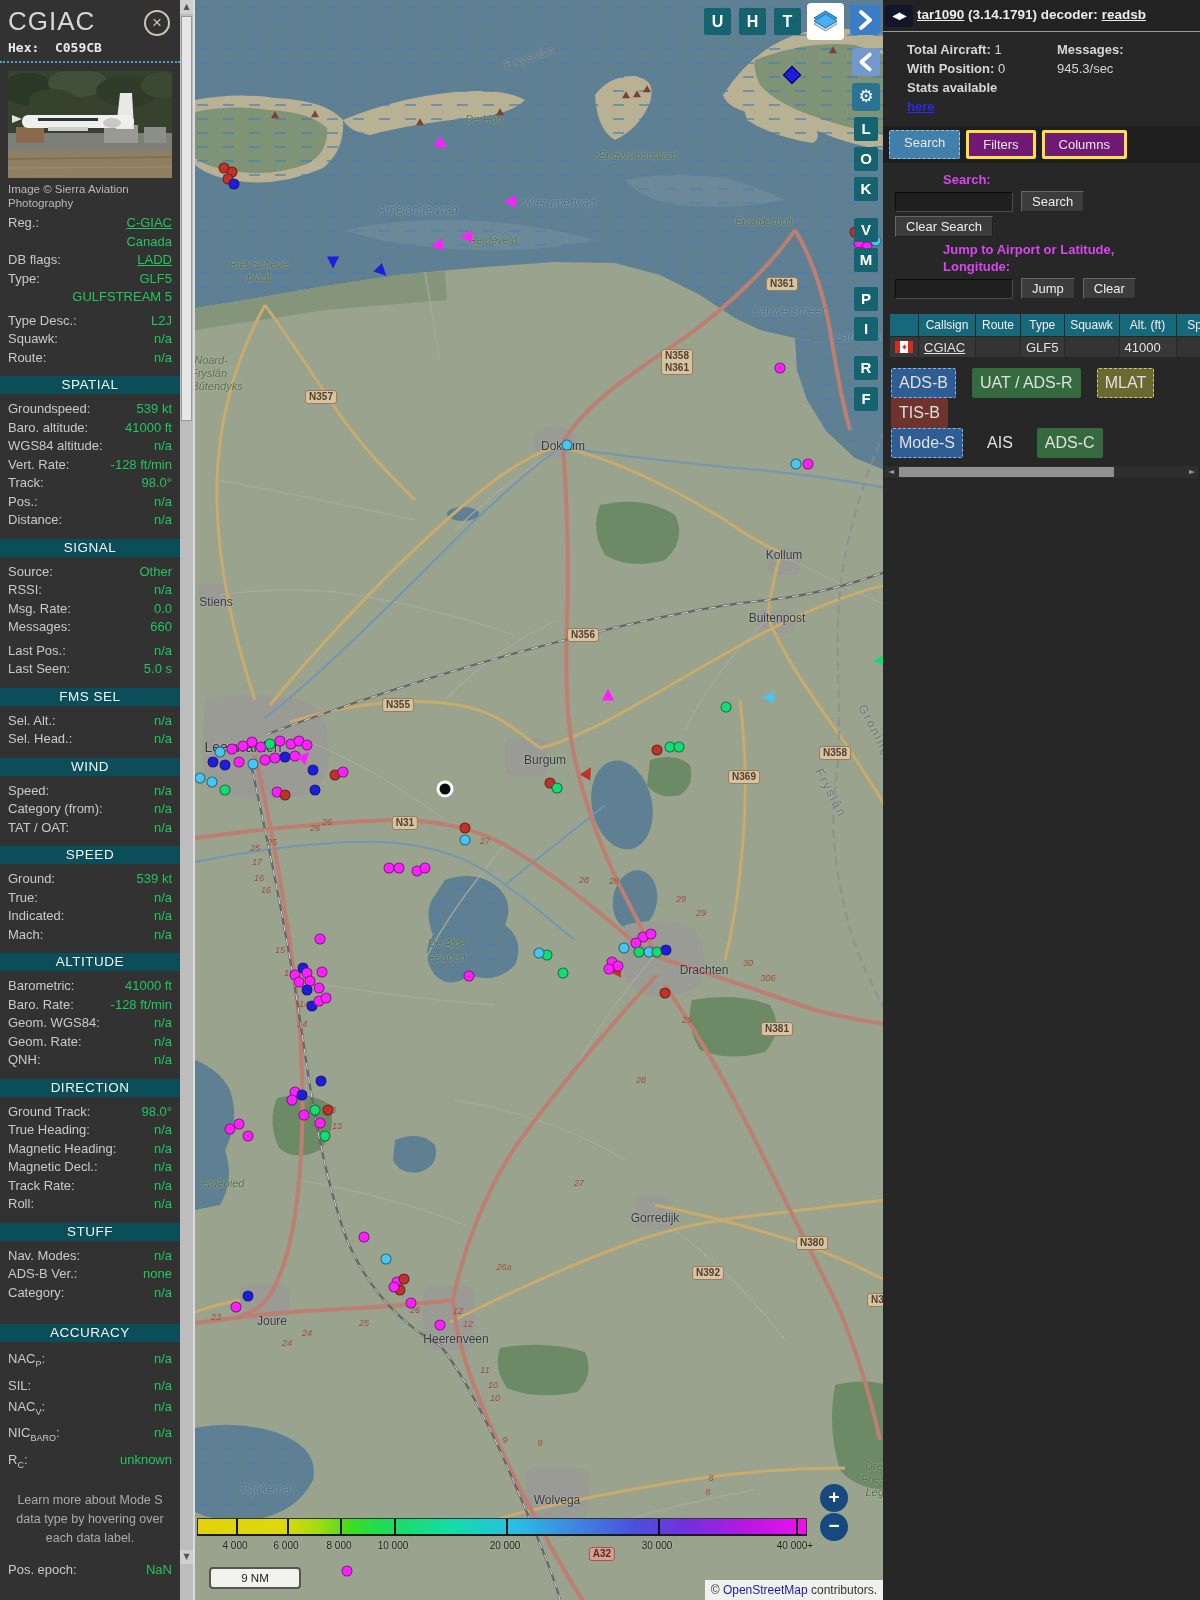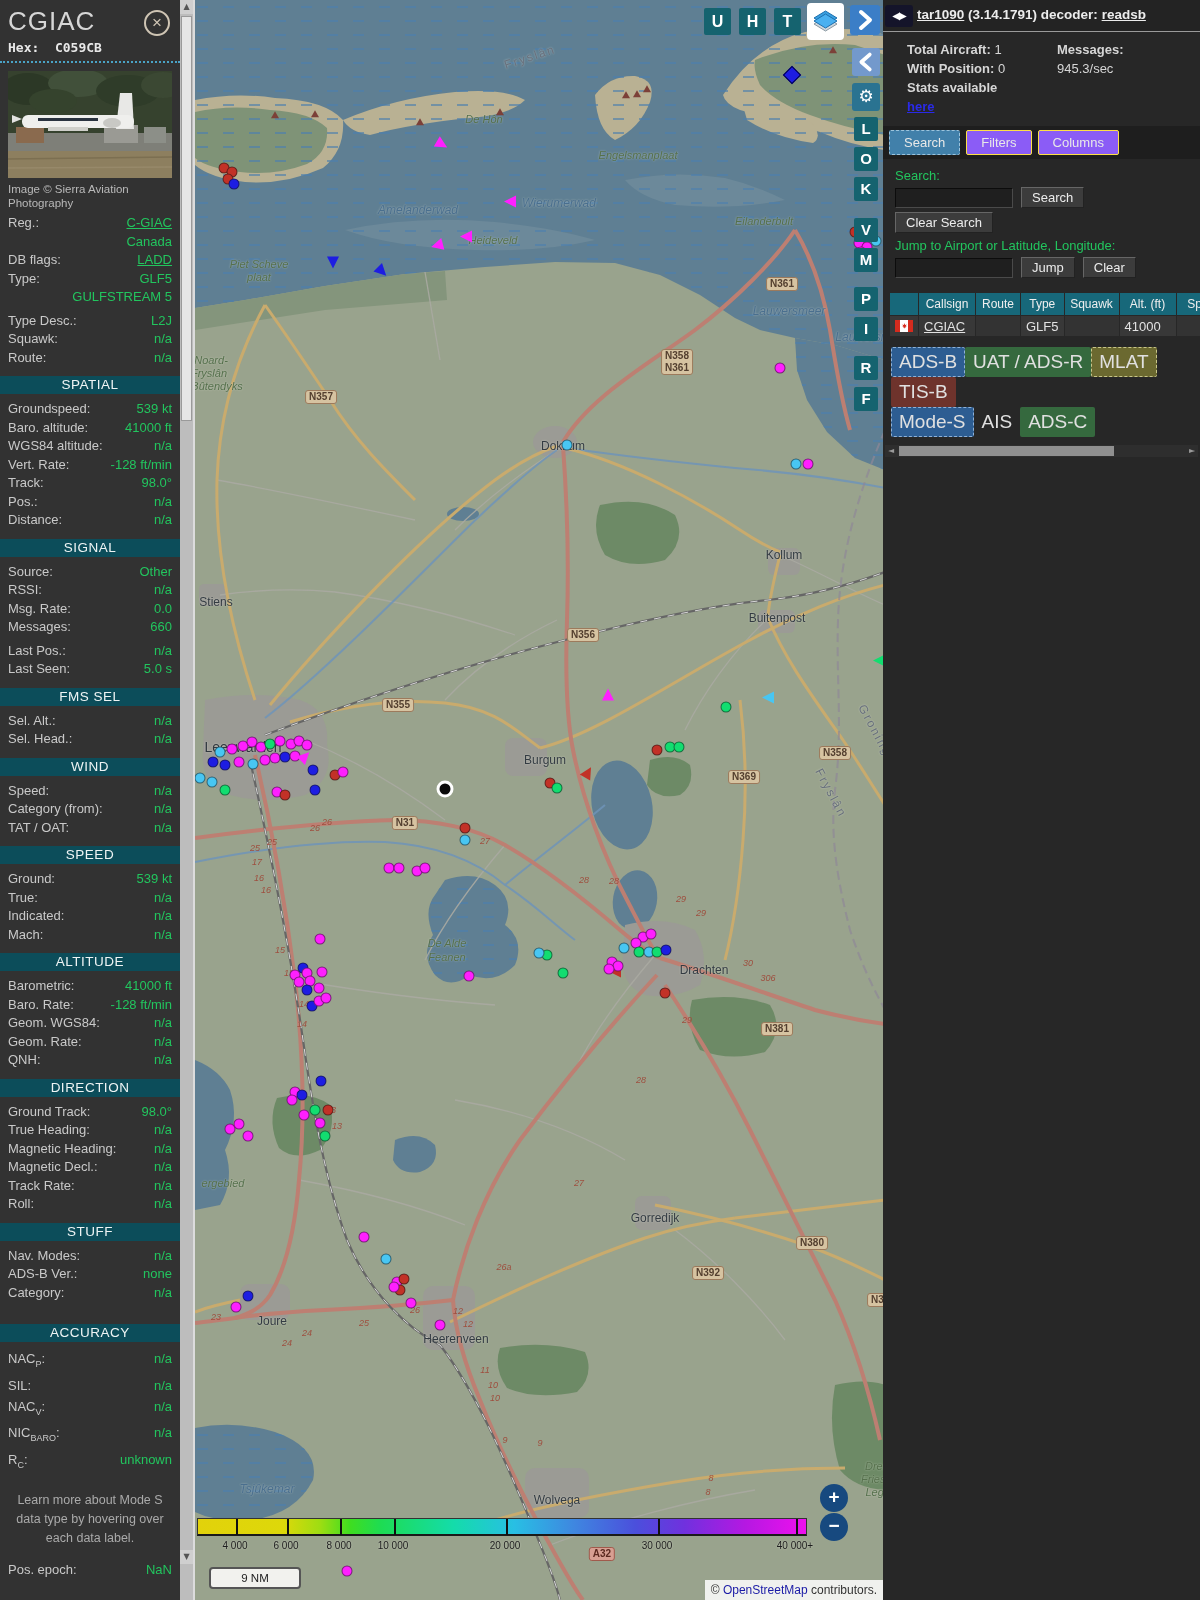"Filters" .tab { background: #8b5cf6 -> #701a75; border: 1px solid #fde047 -> 3px solid #fde047 }
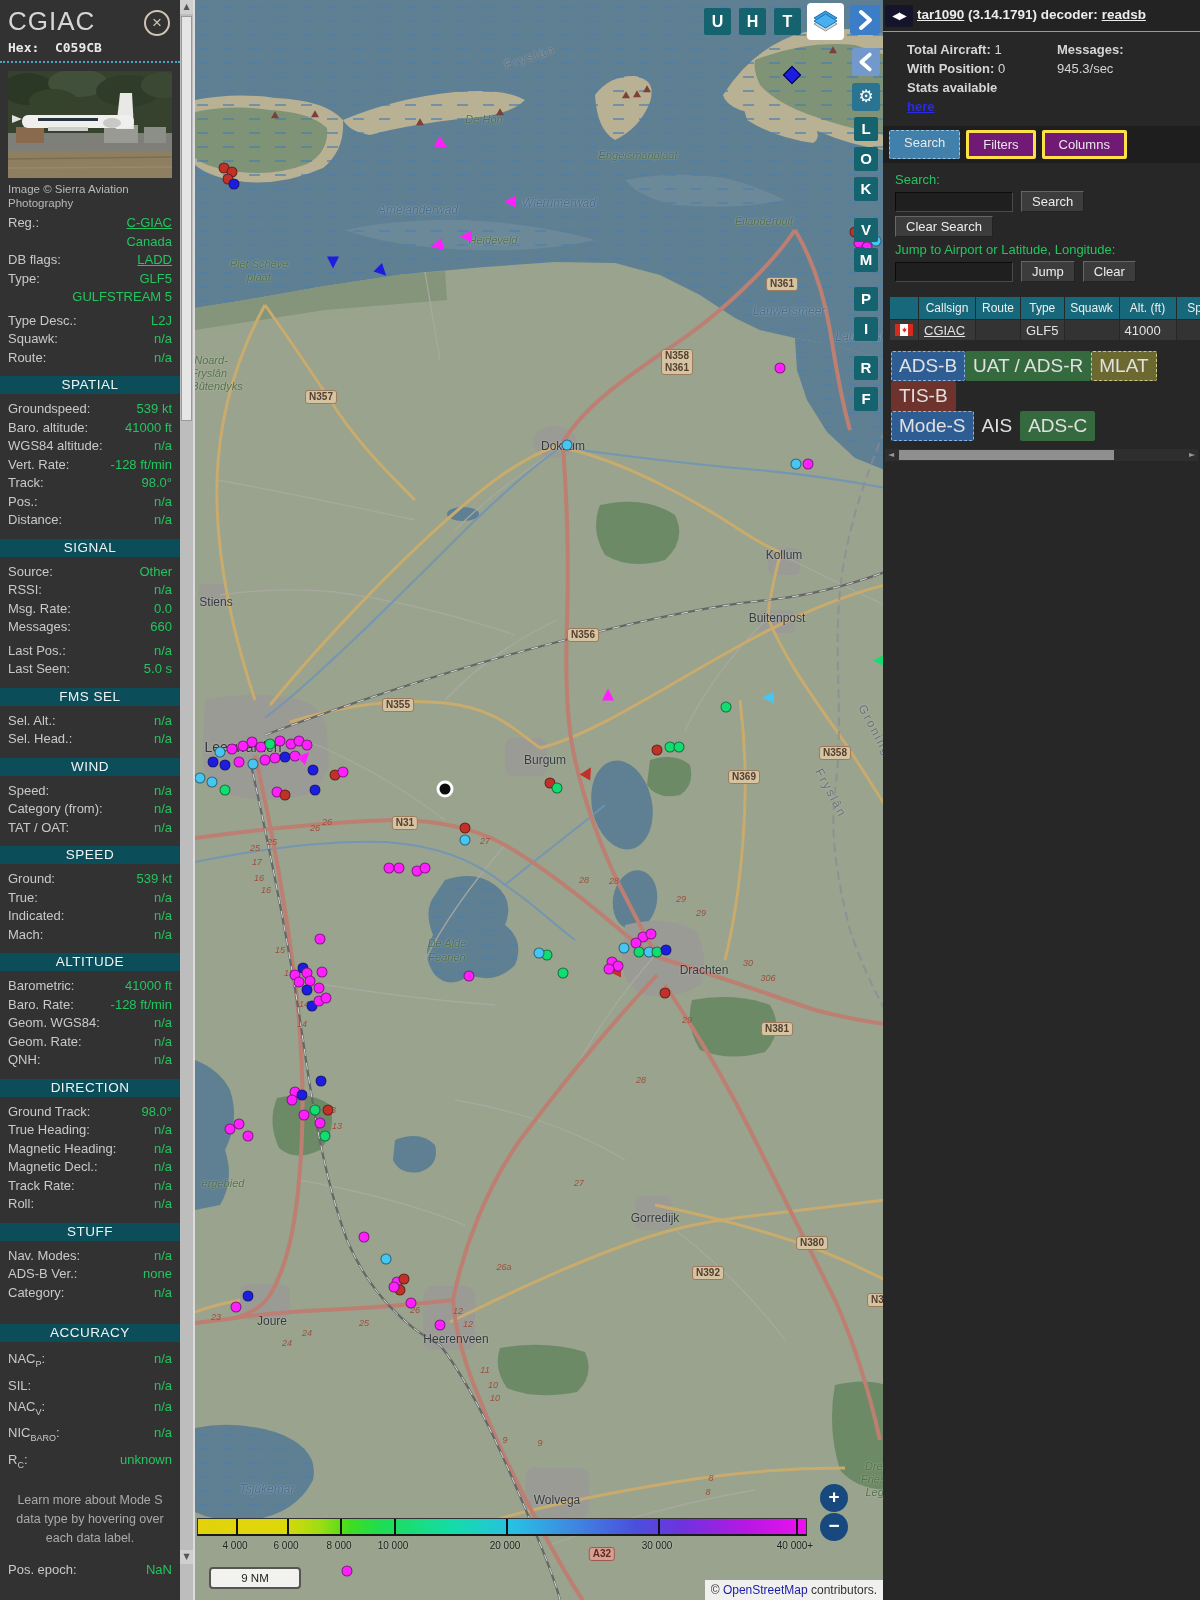"Search:" .form-label { color: #22c55e -> #d946ef; font-weight: normal -> bold; margin-left: none -> 48px }
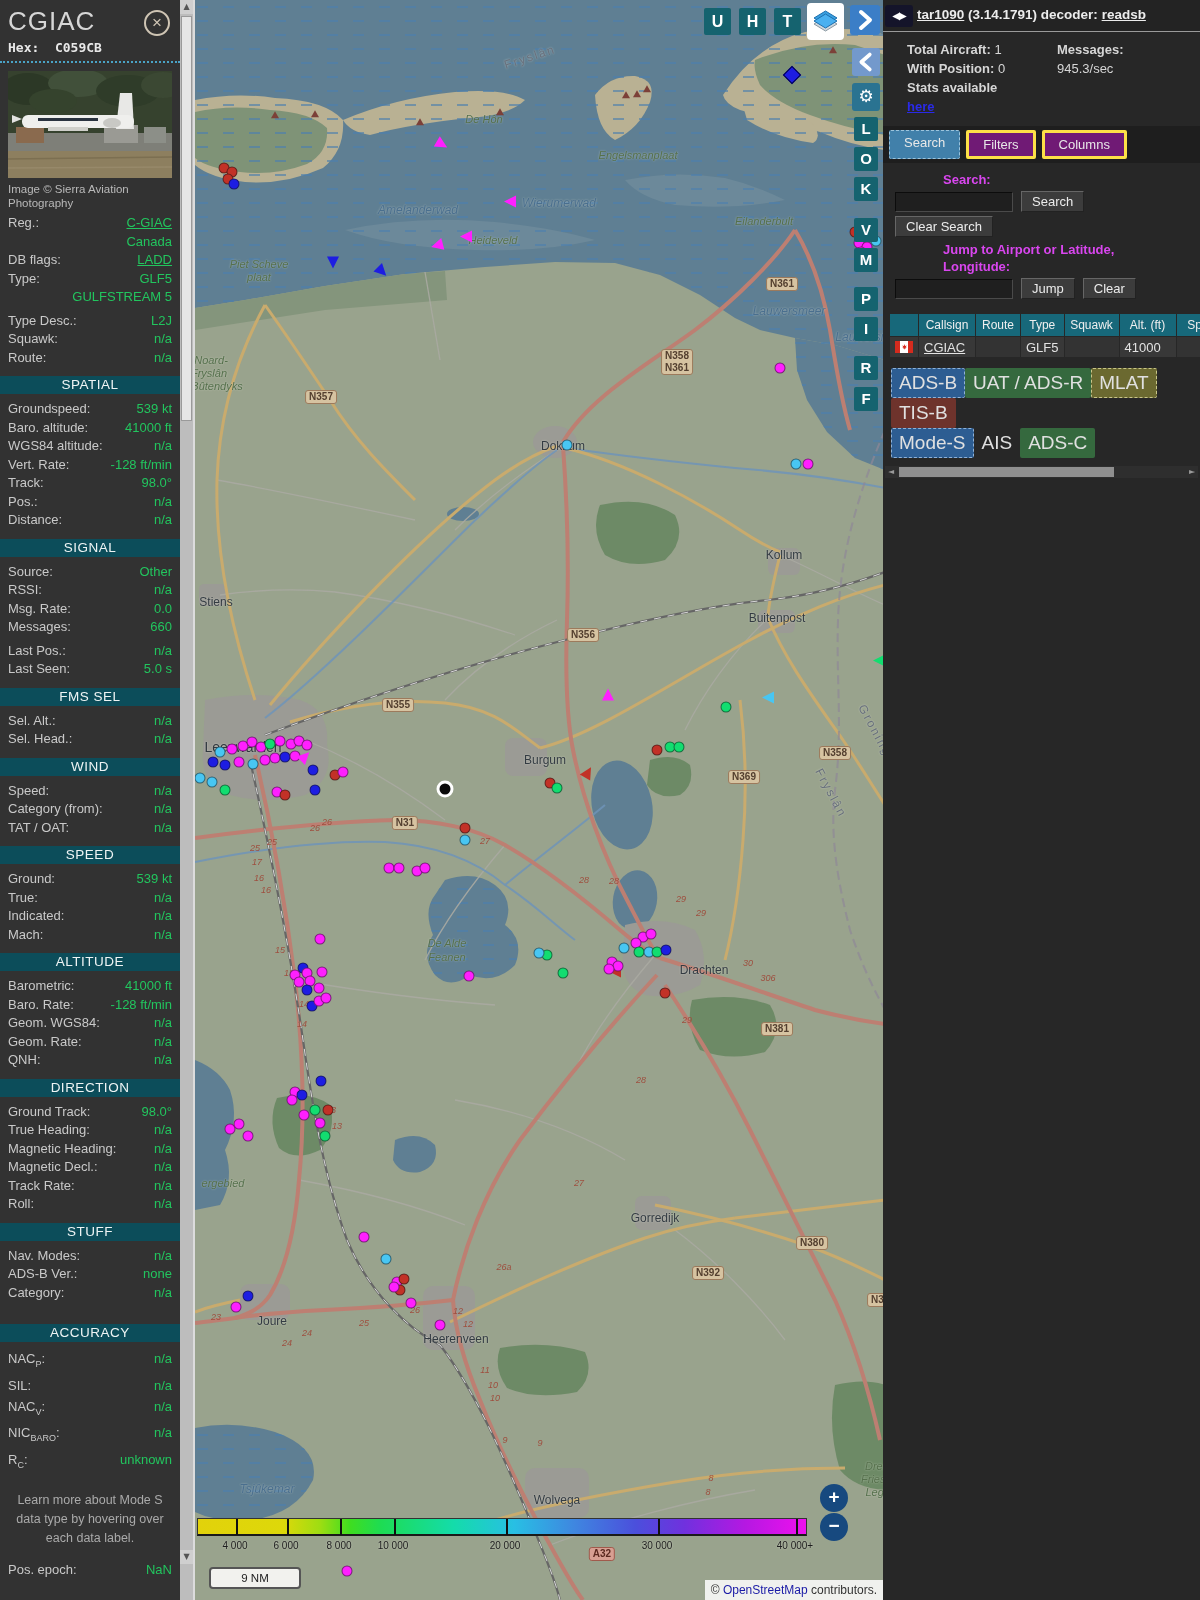"ADS-B" .badge { font-size: 19px -> 16px; margin-right: 0 -> 16px }
